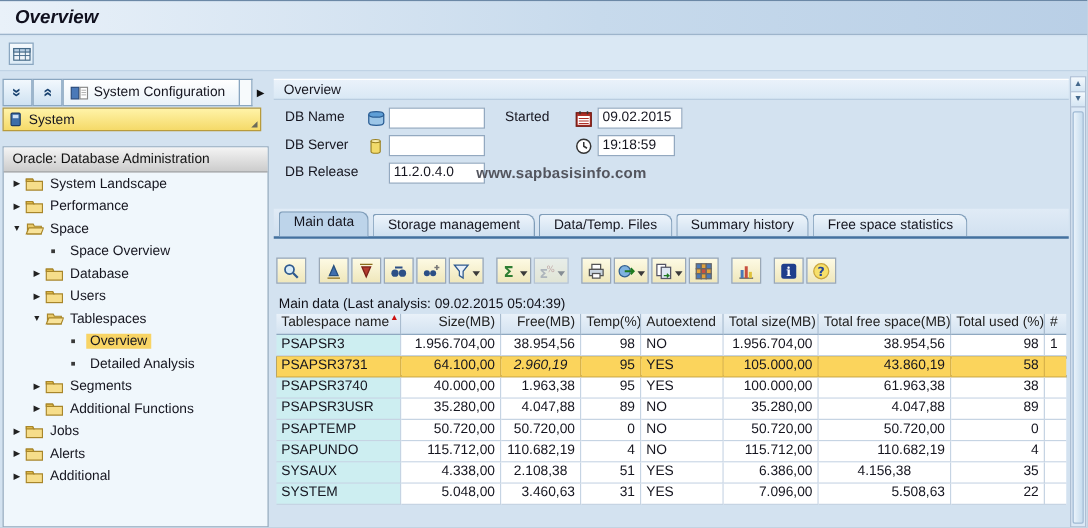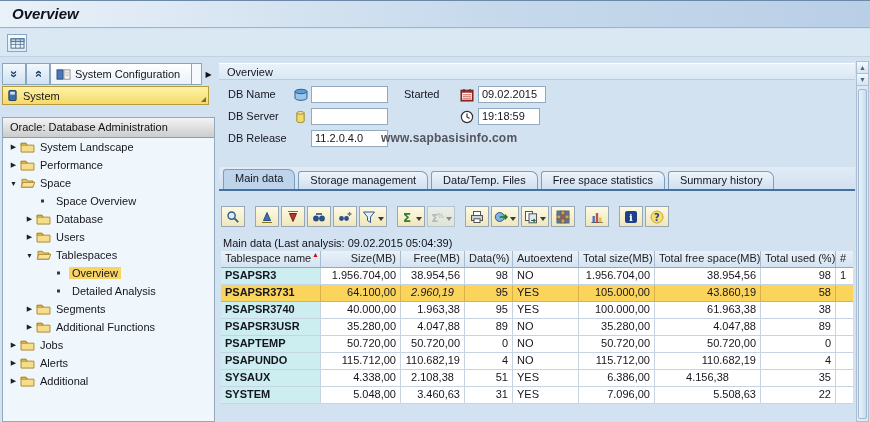"Free space statistics" div.tab { order: before "Summary history" -> after "Summary history" }
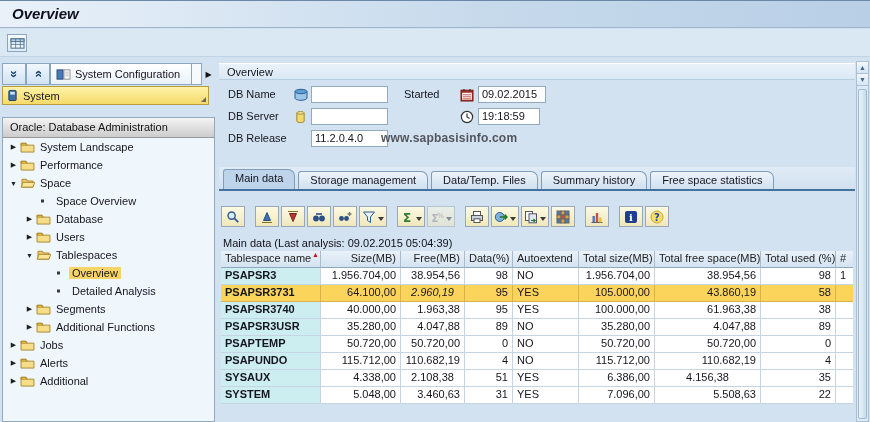"Data(%)" span { text: Data -> Temp }
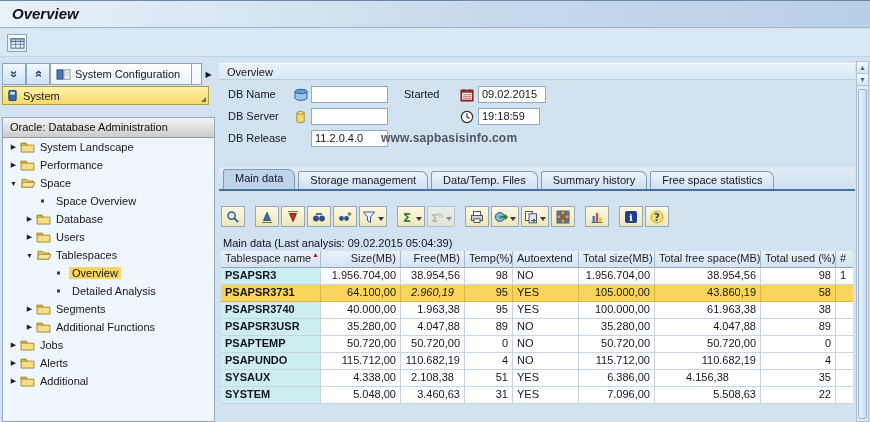"PSAPSR3" .td.name { font-weight: bold -> none }
